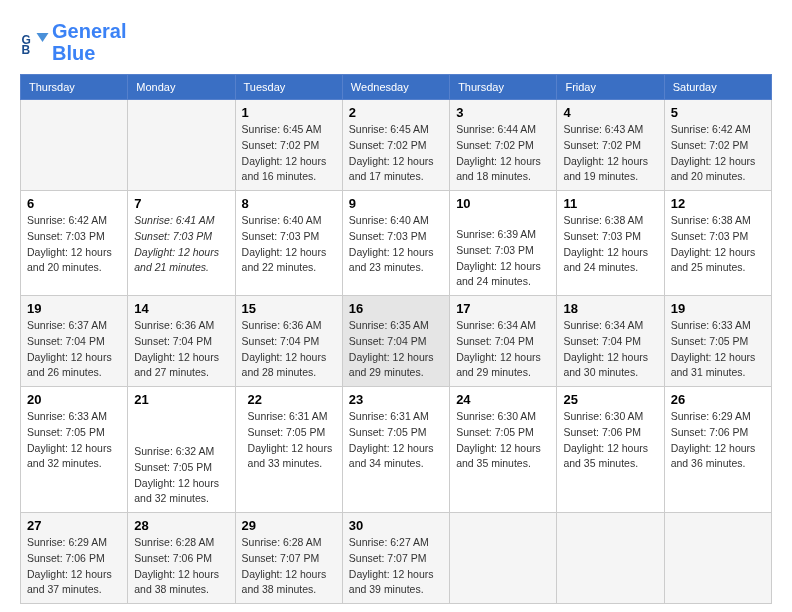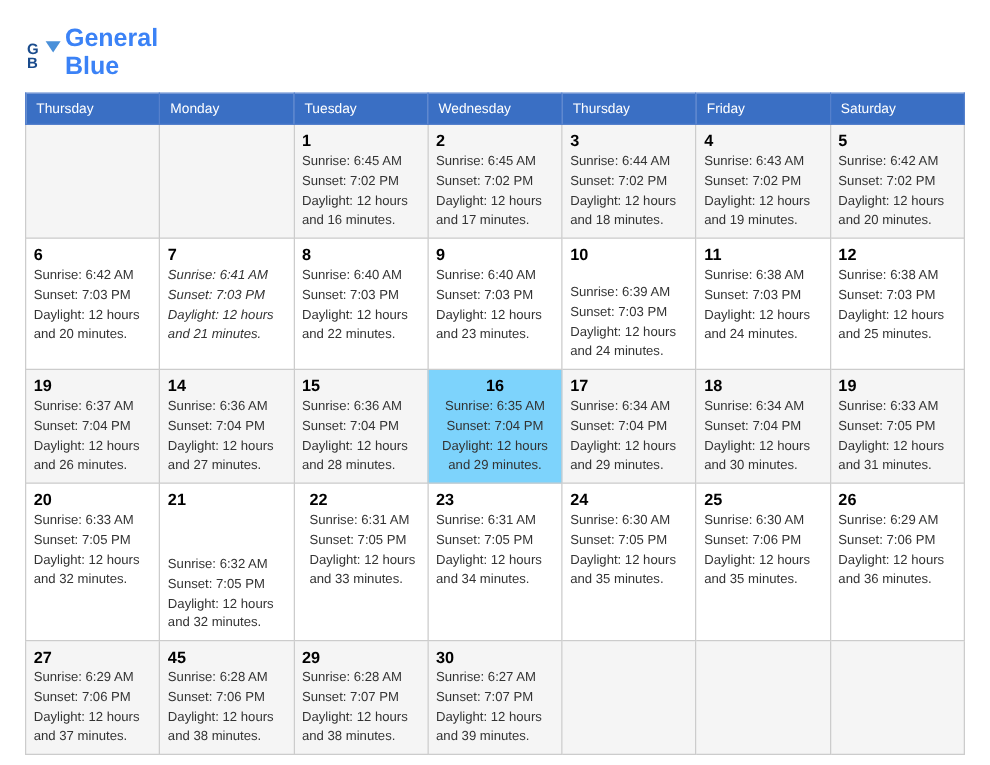"16" td { background: #7dd3fc -> #e5e5e5; text-align: center -> none }
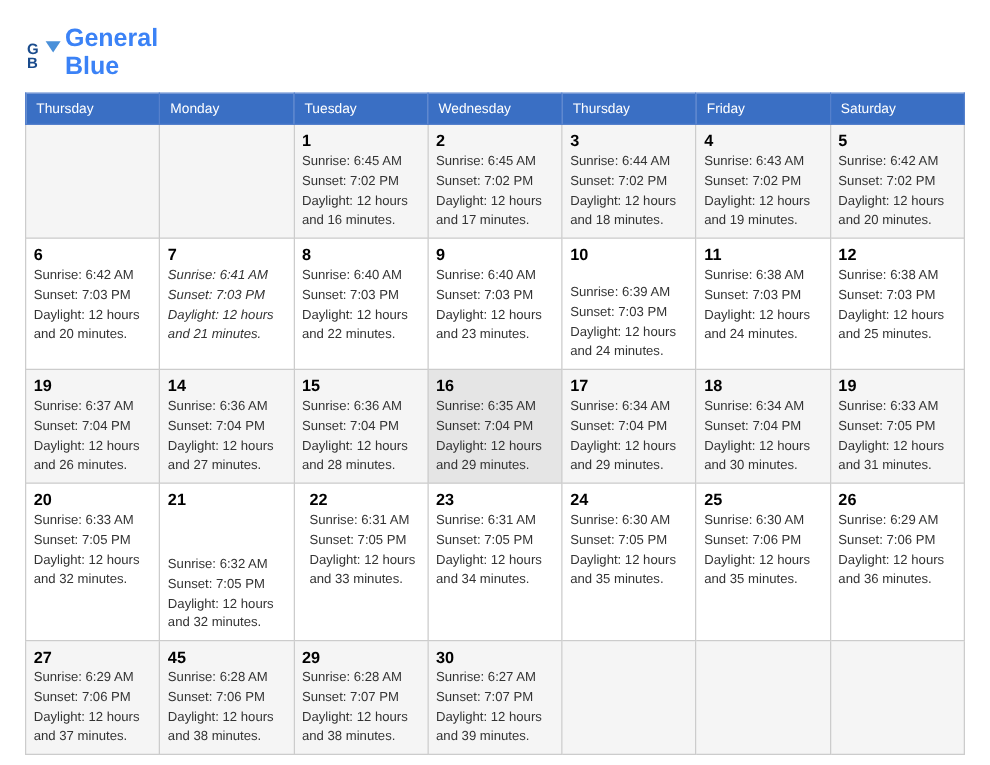"45" span.day-number { text: 45 -> 28 }
